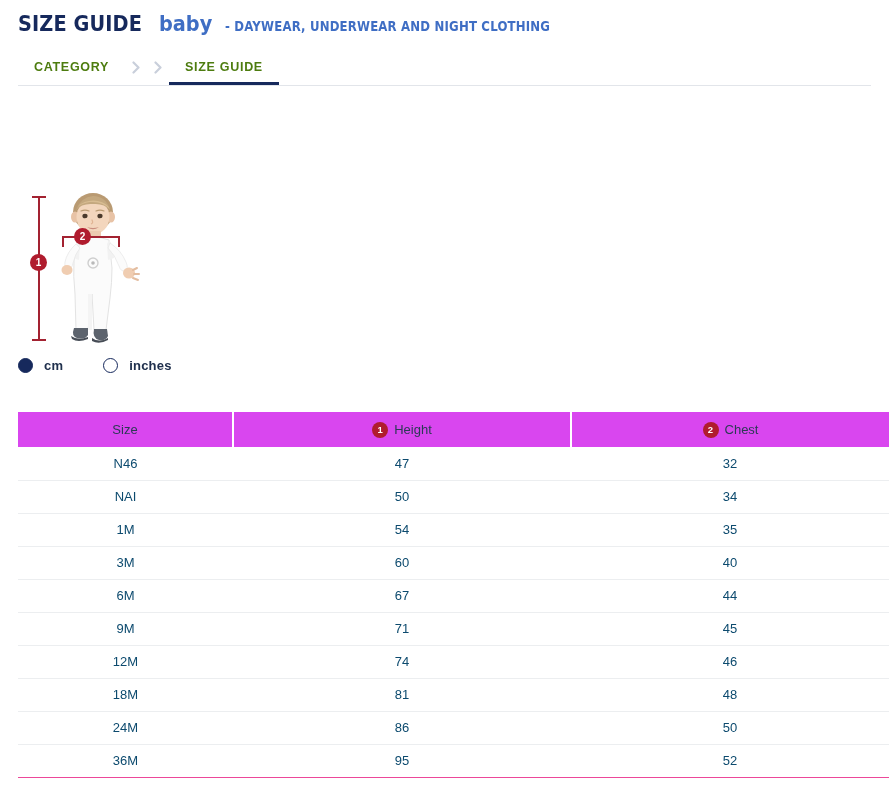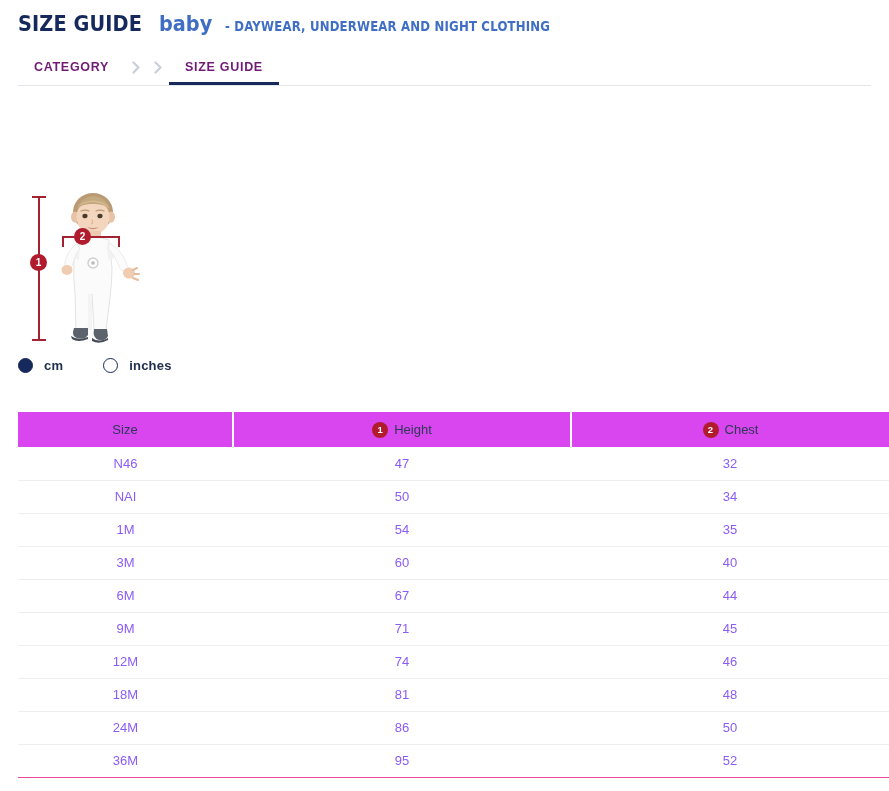"CATEGORY" .crumb { color: #701a75 -> #4d7c0f }
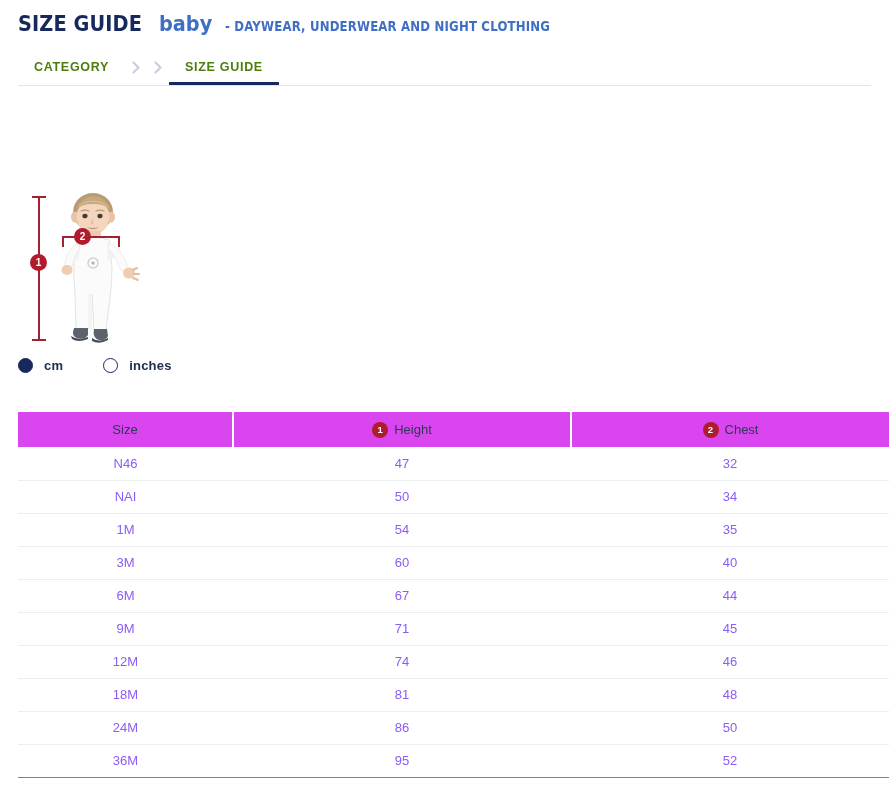"N46" .size-table tbody td { color: #8b5cf6 -> #0c4a6e }
